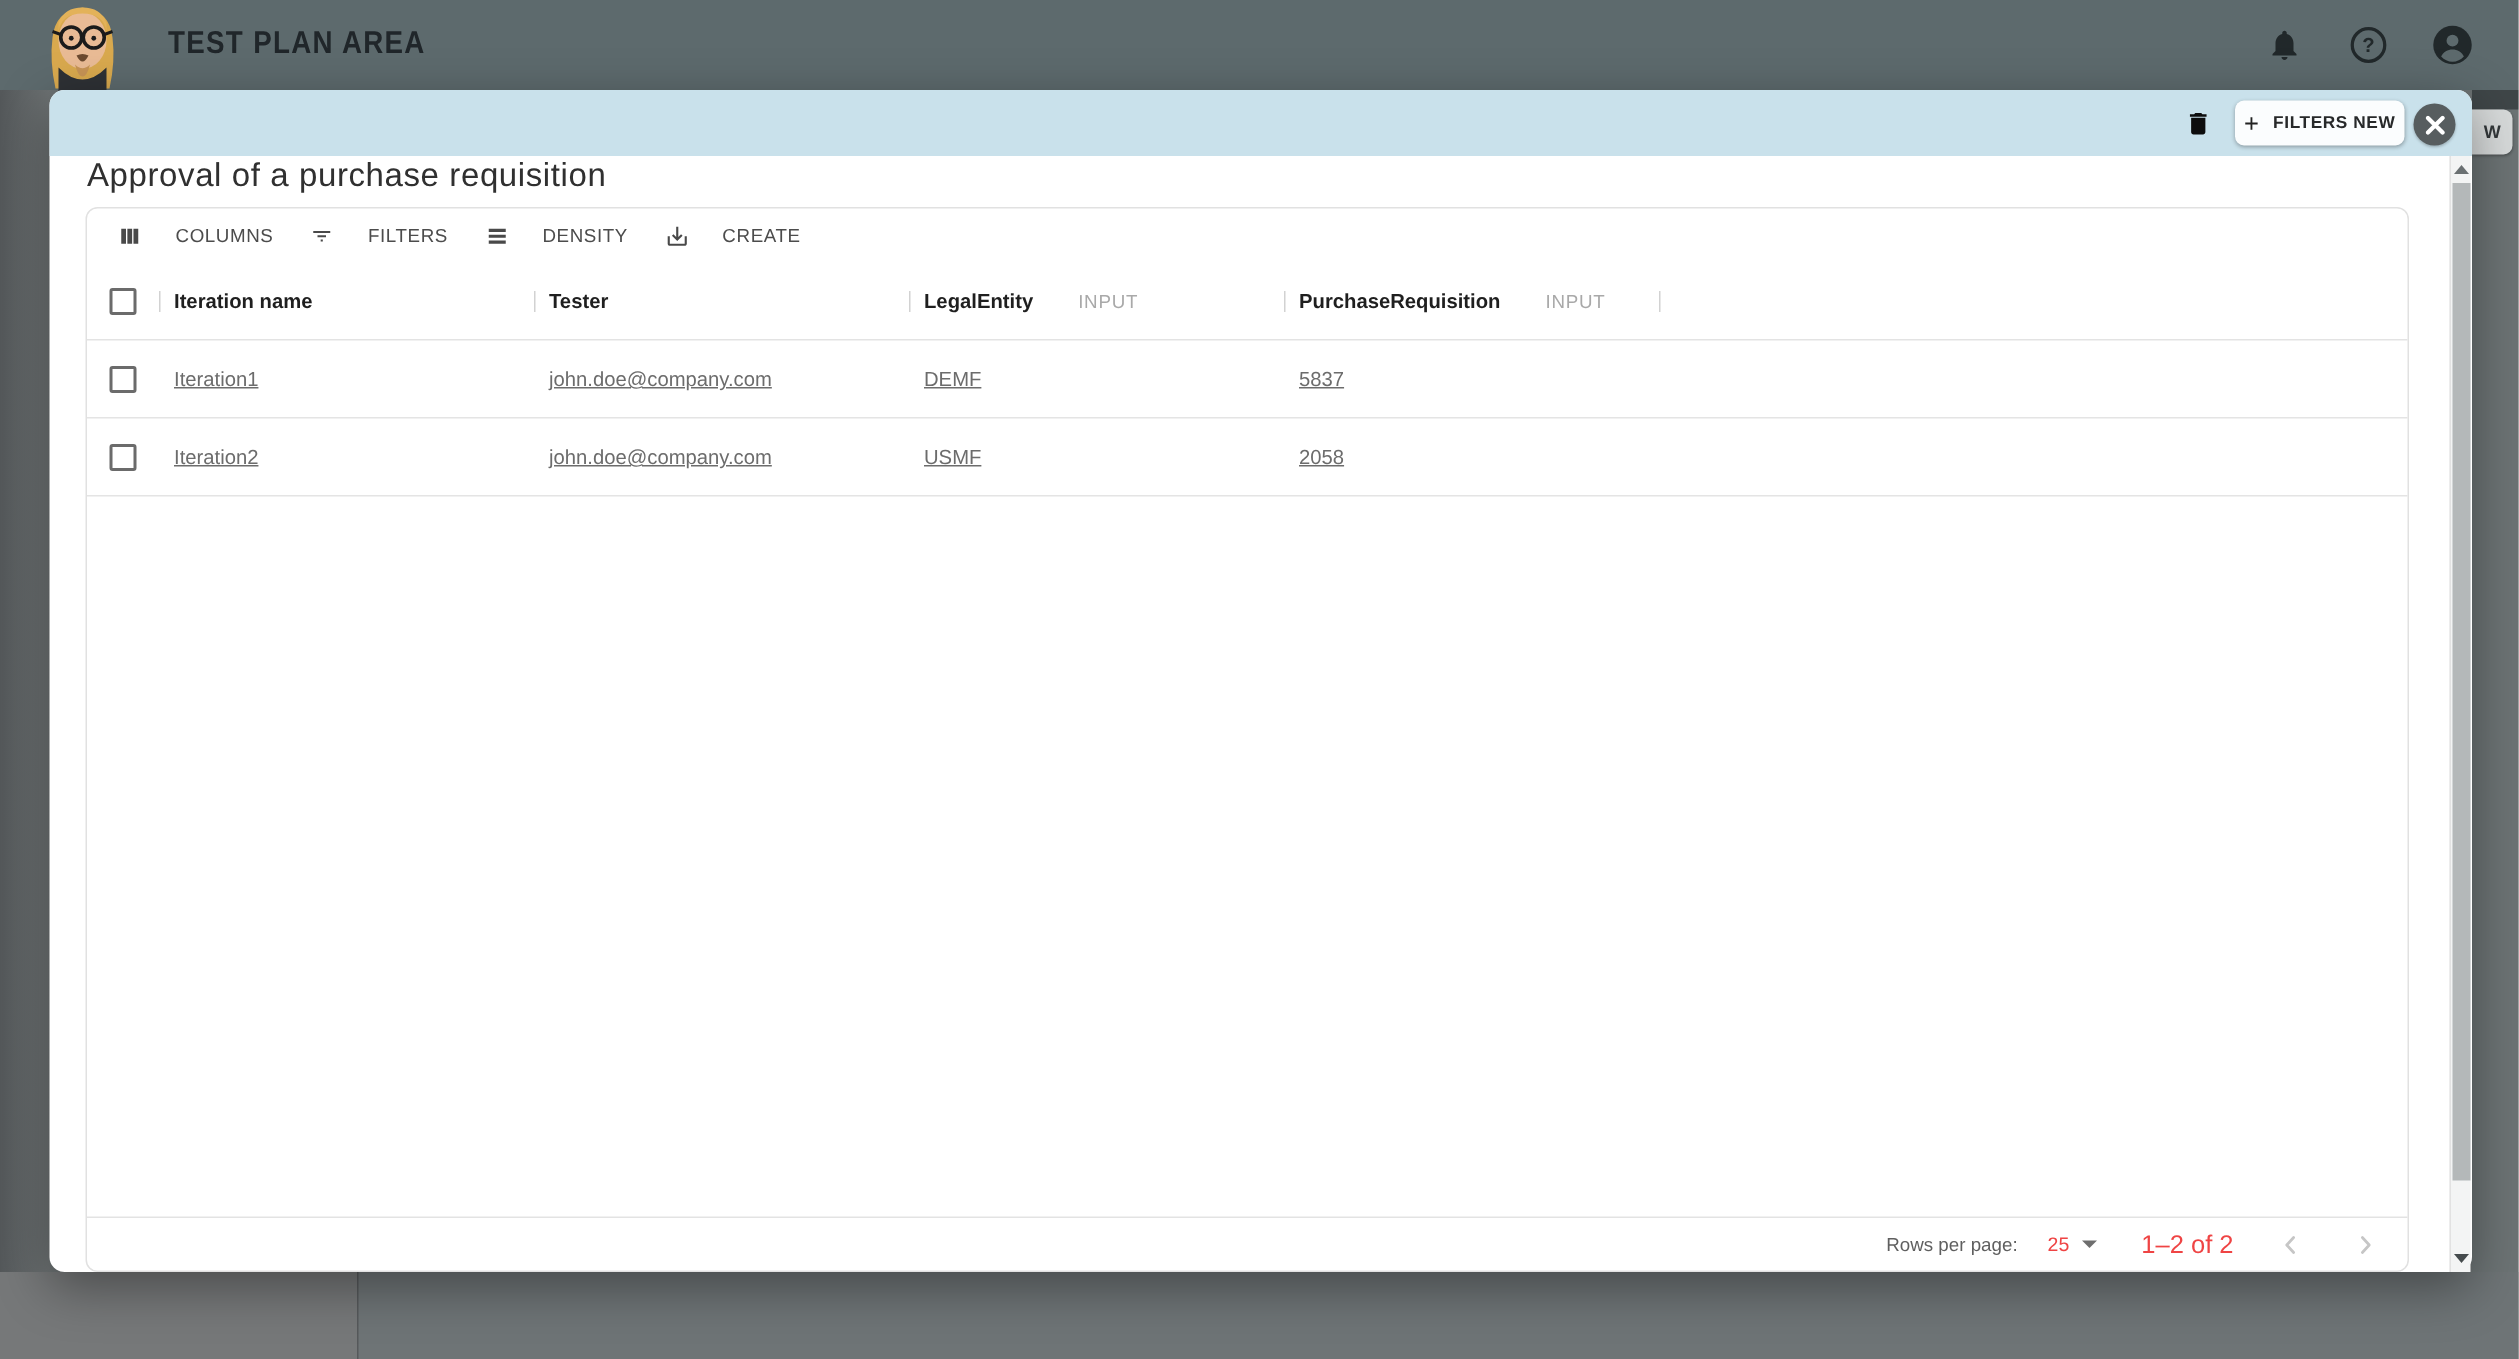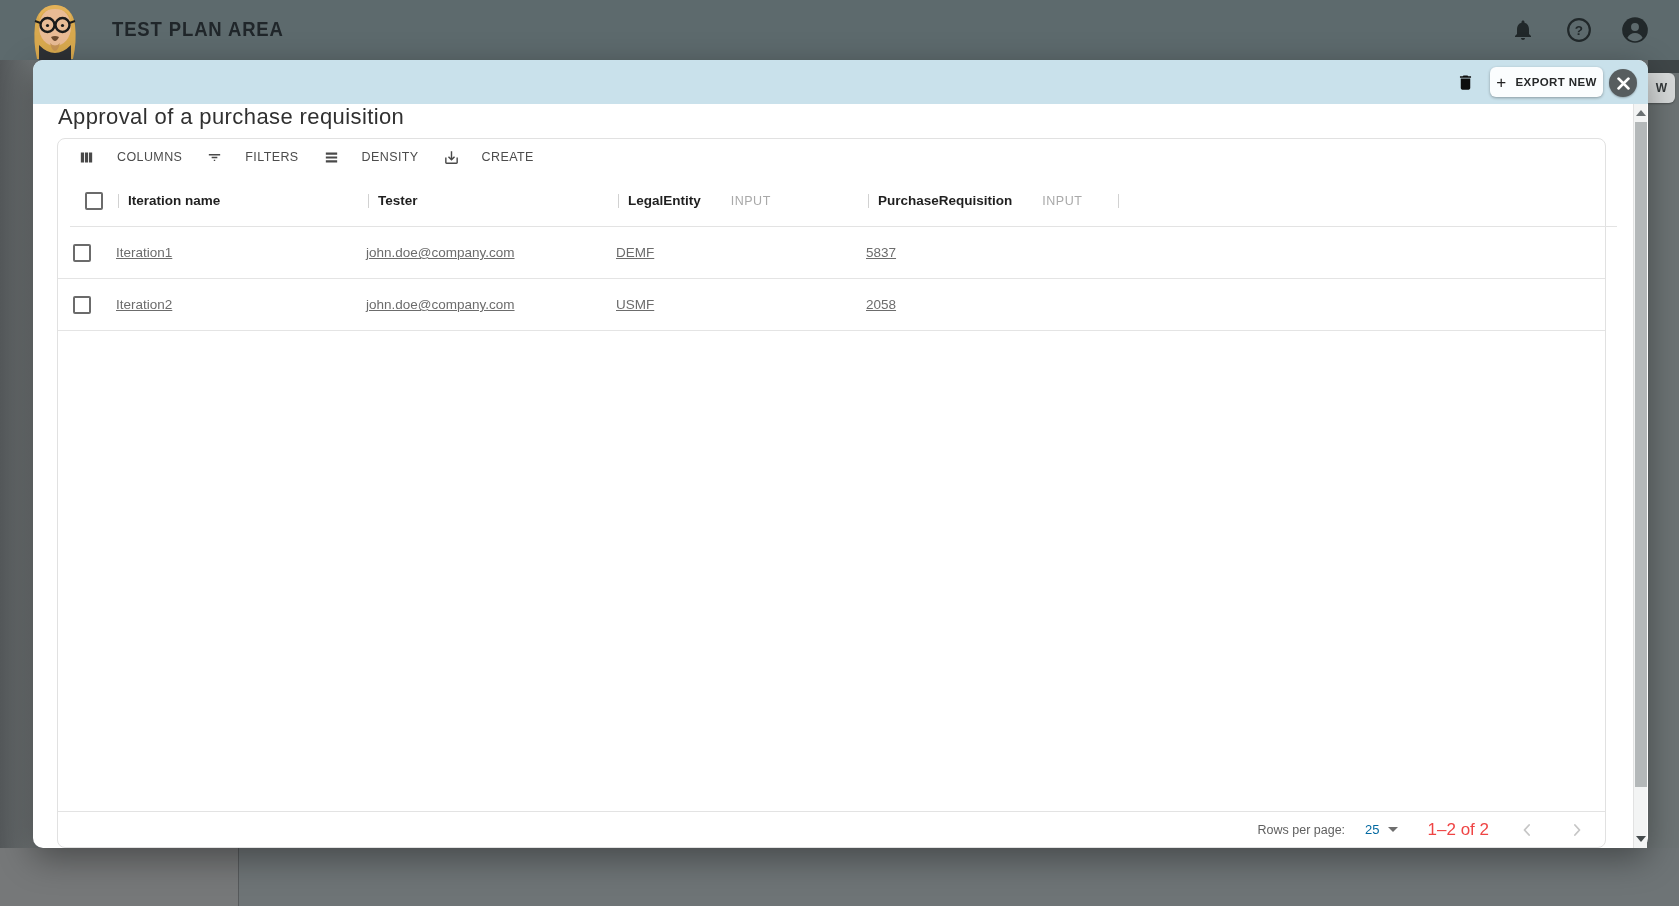"EXPORT NEW" span { text: EXPORT -> FILTERS }
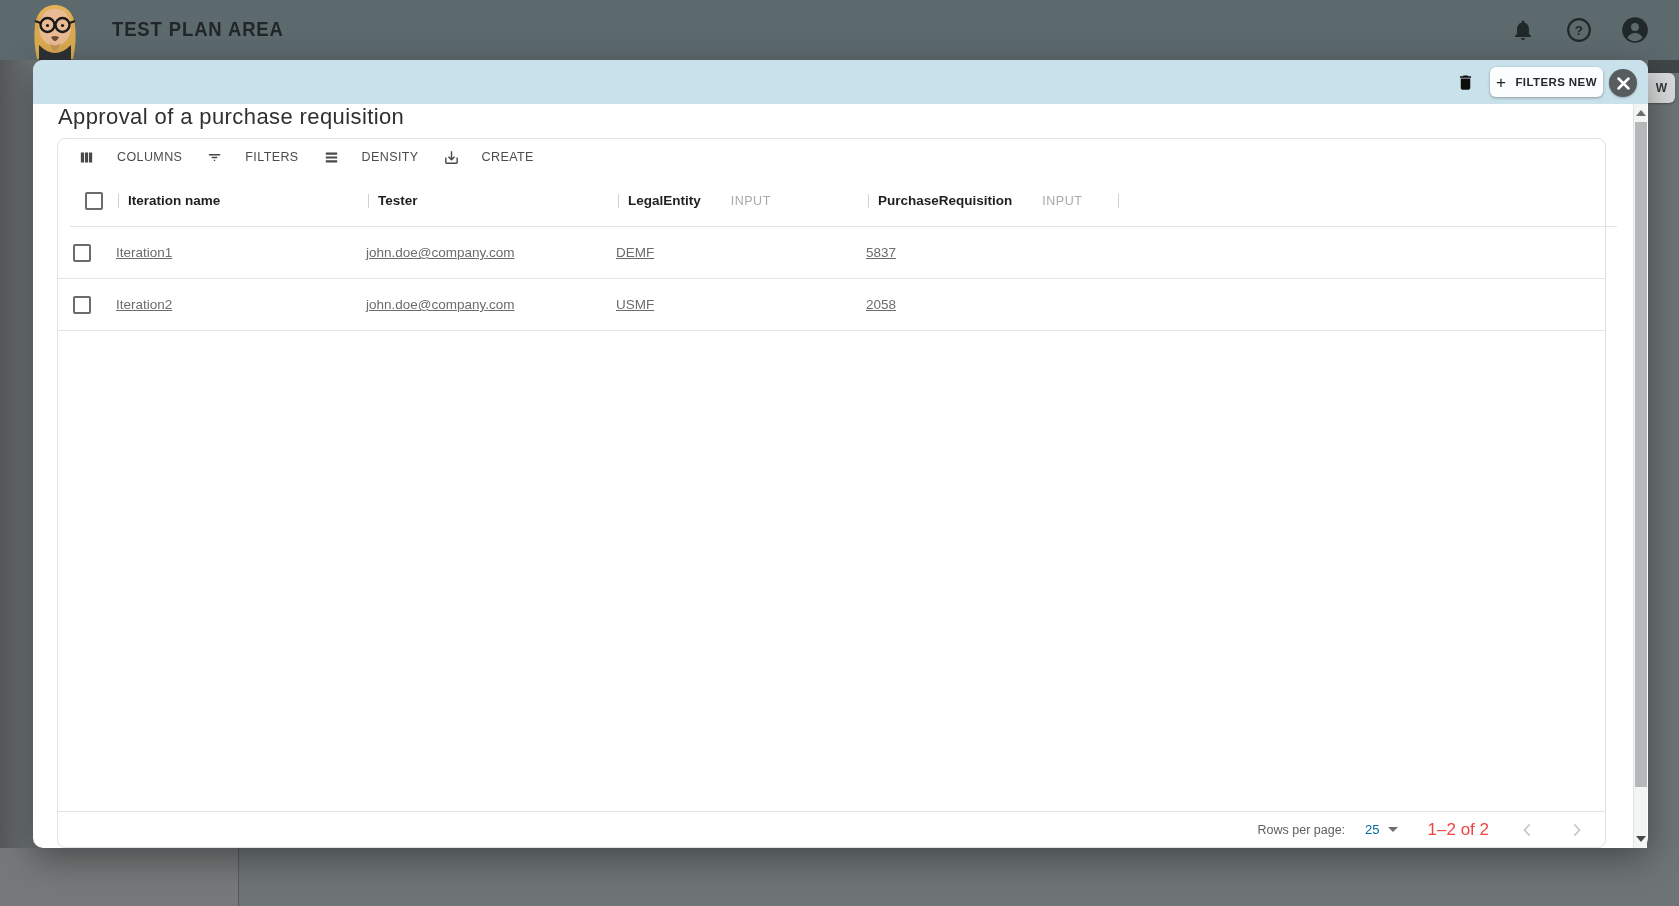"Iteration name" .hdr-row { left: 12px -> 0 }
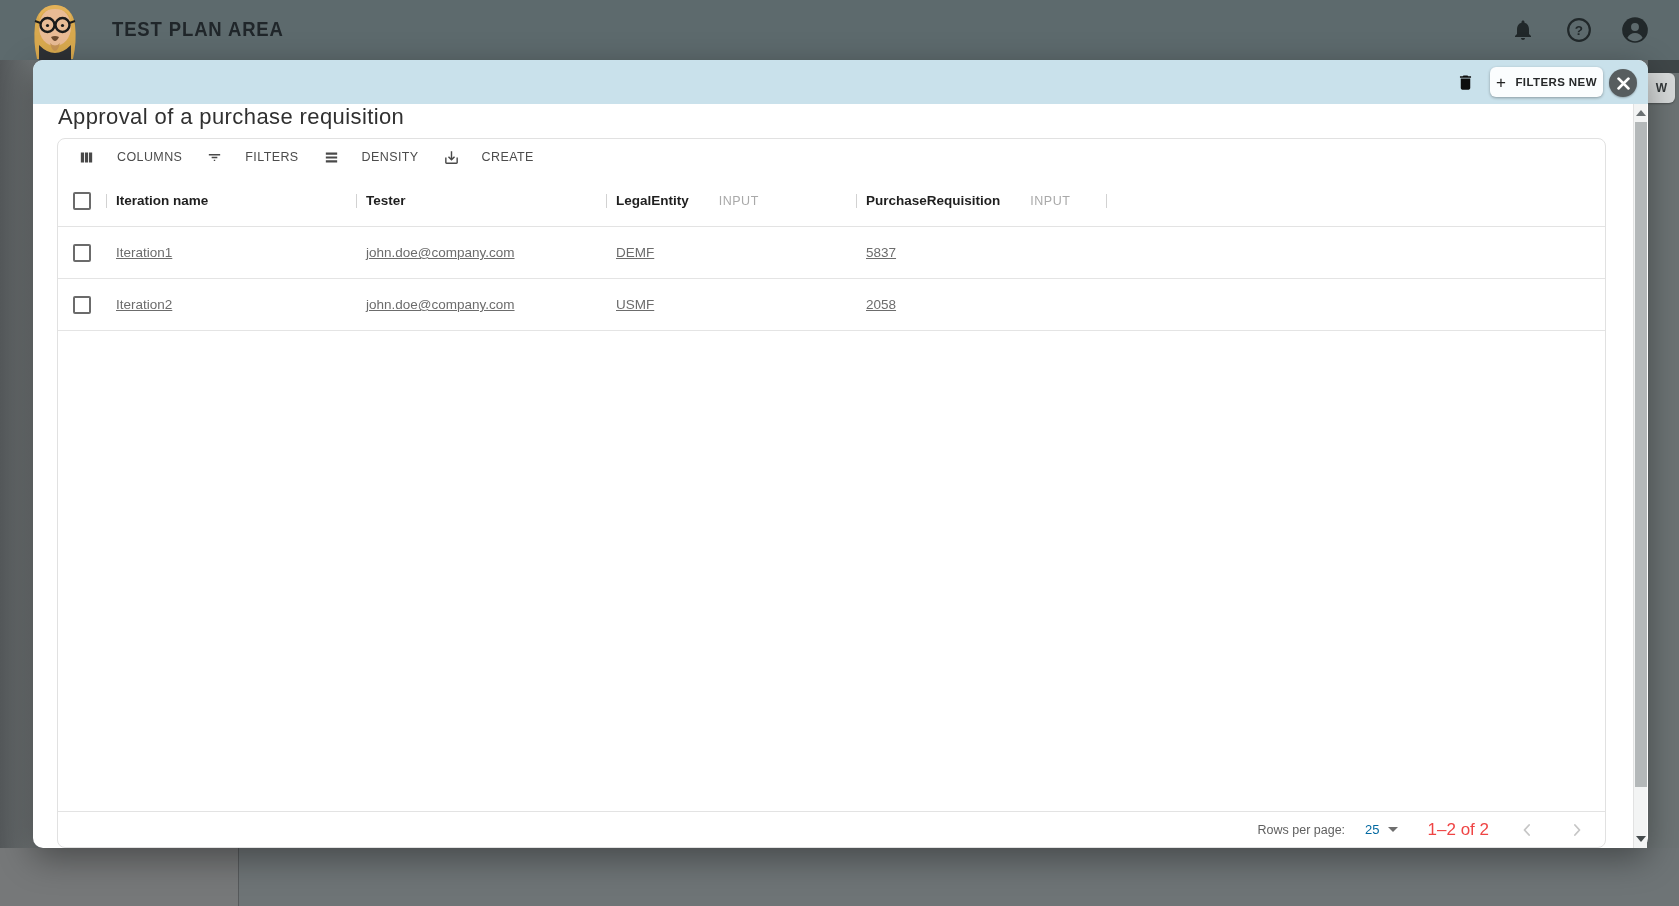"25" .rpp-value { color: #0369a1 -> #ef4444 }
